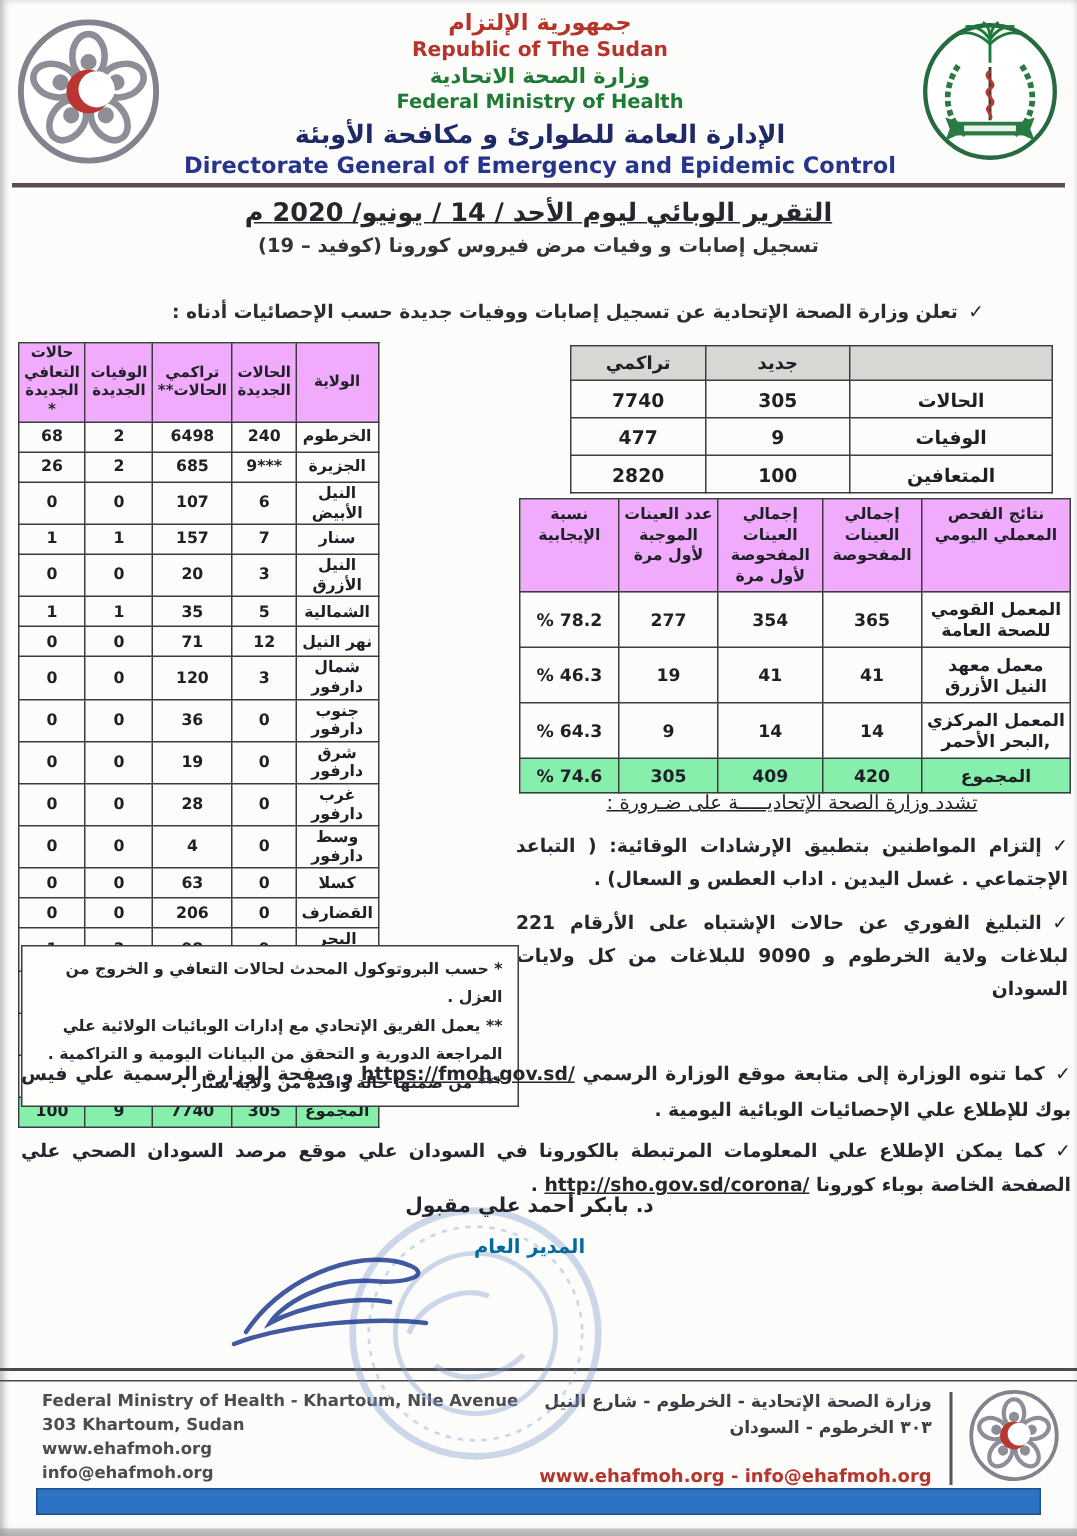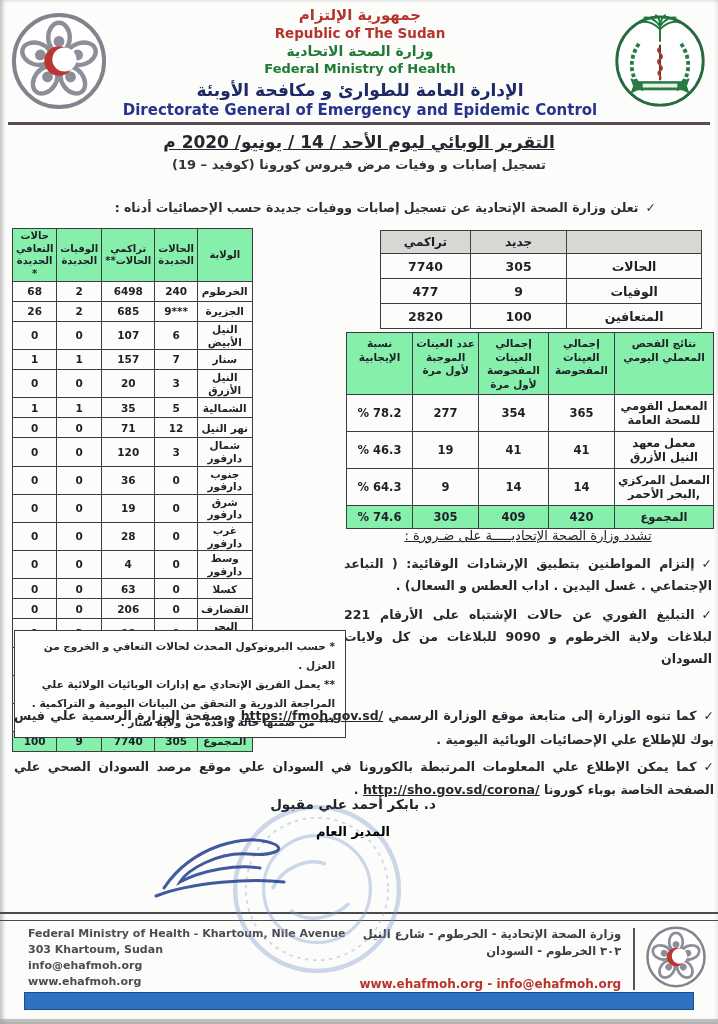"حالات التعافي الجديدة *" th { background: #86efac -> #f0abfc }
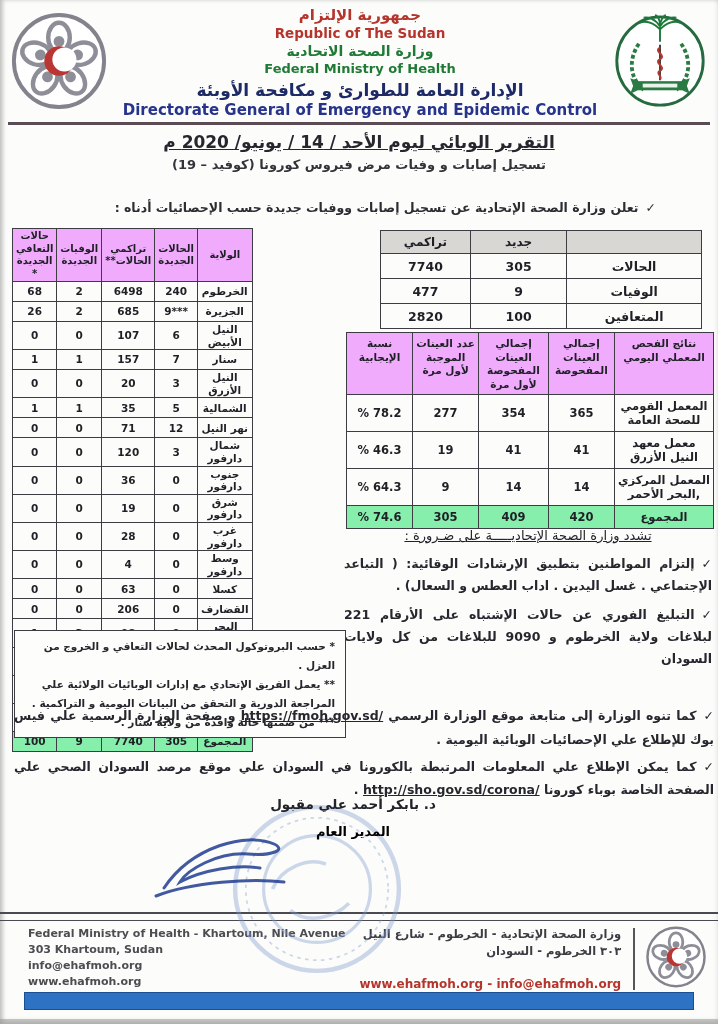"المدير العام" .sig-title { color: #000000 -> #0369a1 }
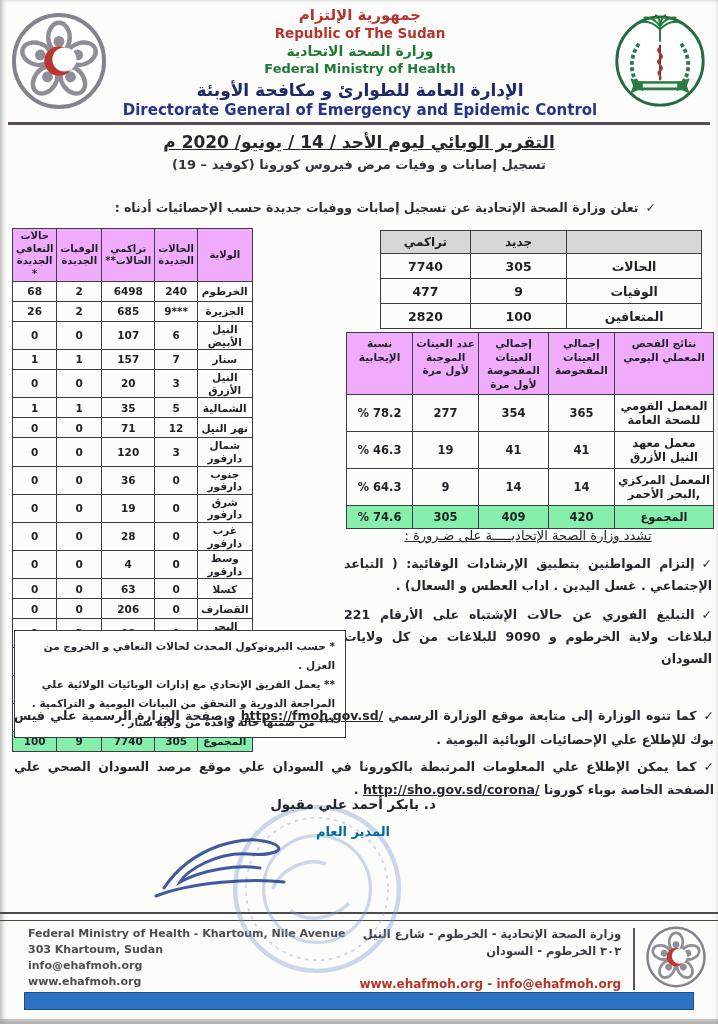"info@ehafmoh.org" div { order: before "www.ehafmoh.org" -> after "www.ehafmoh.org" }
